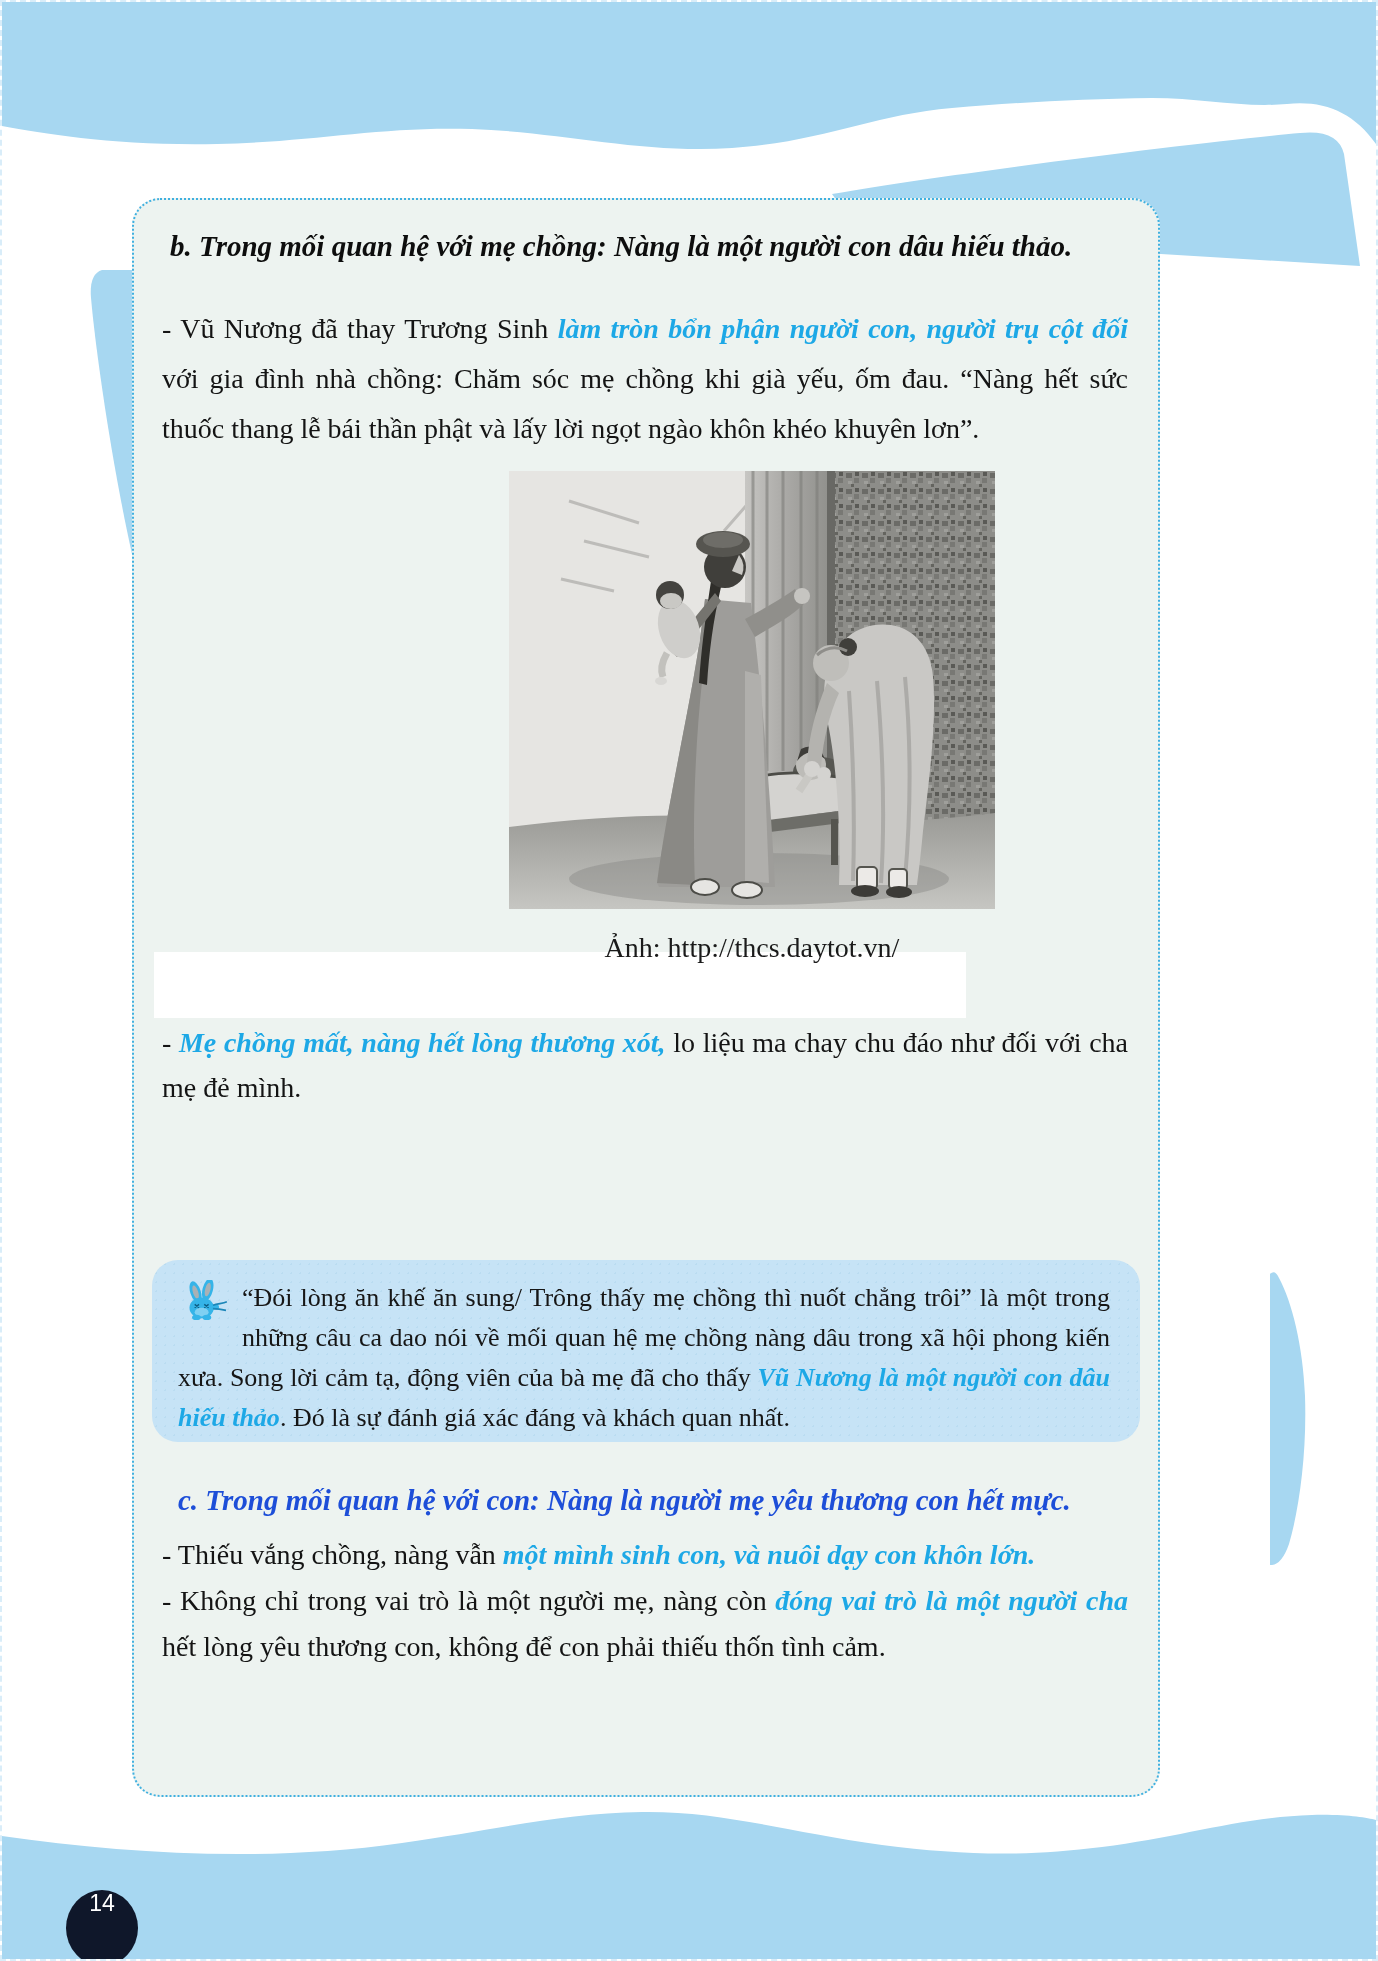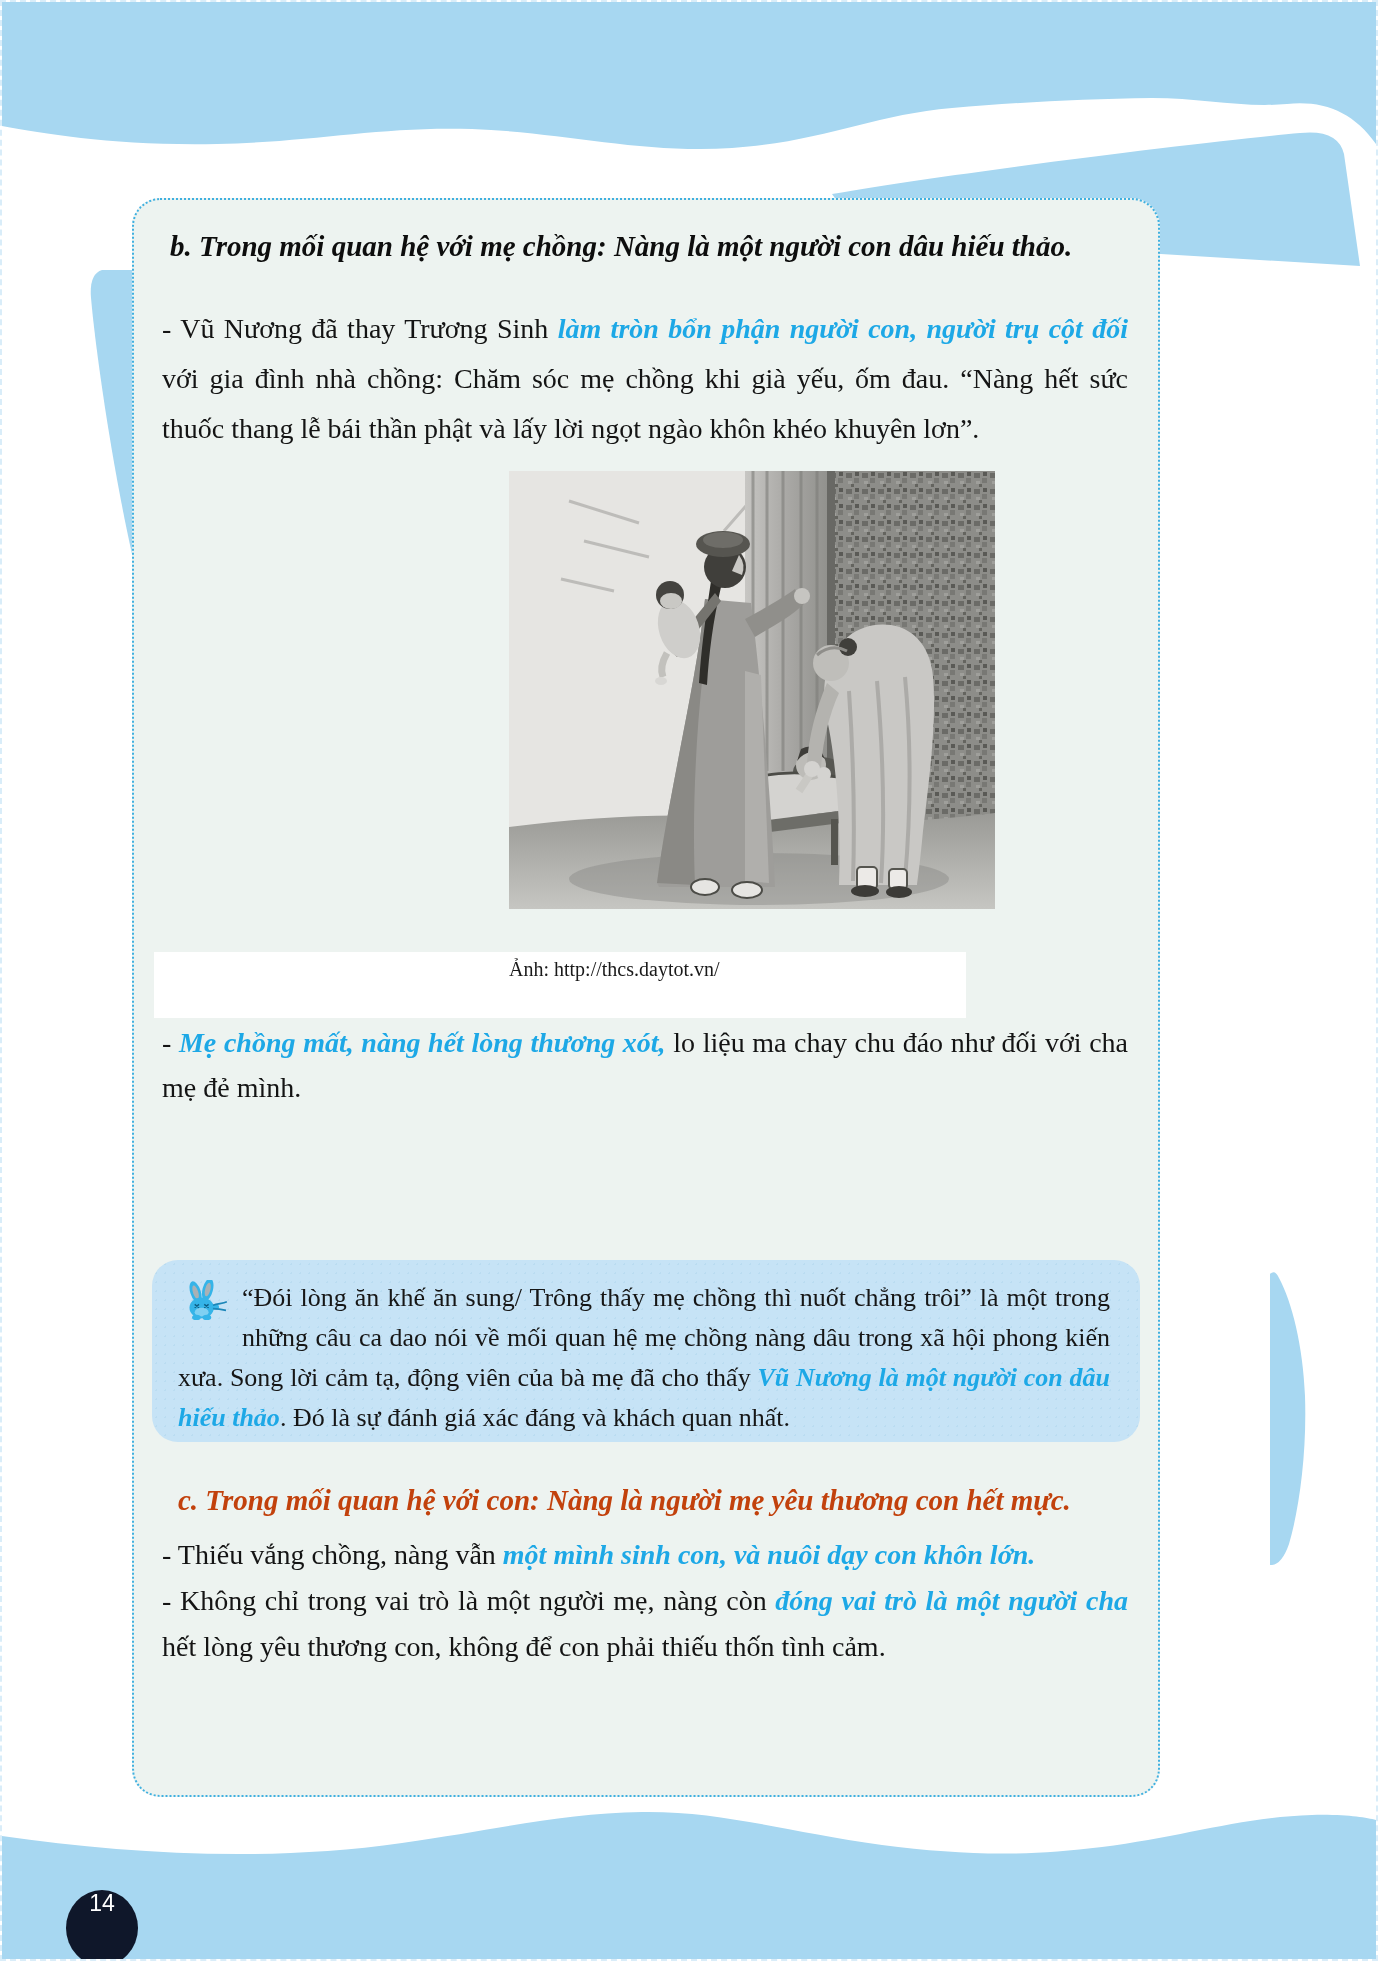"Ảnh: http://thcs.daytot.vn/" .figure-caption { font-size: 20px -> 28px; text-align: none -> center; top: 758px -> 732px }
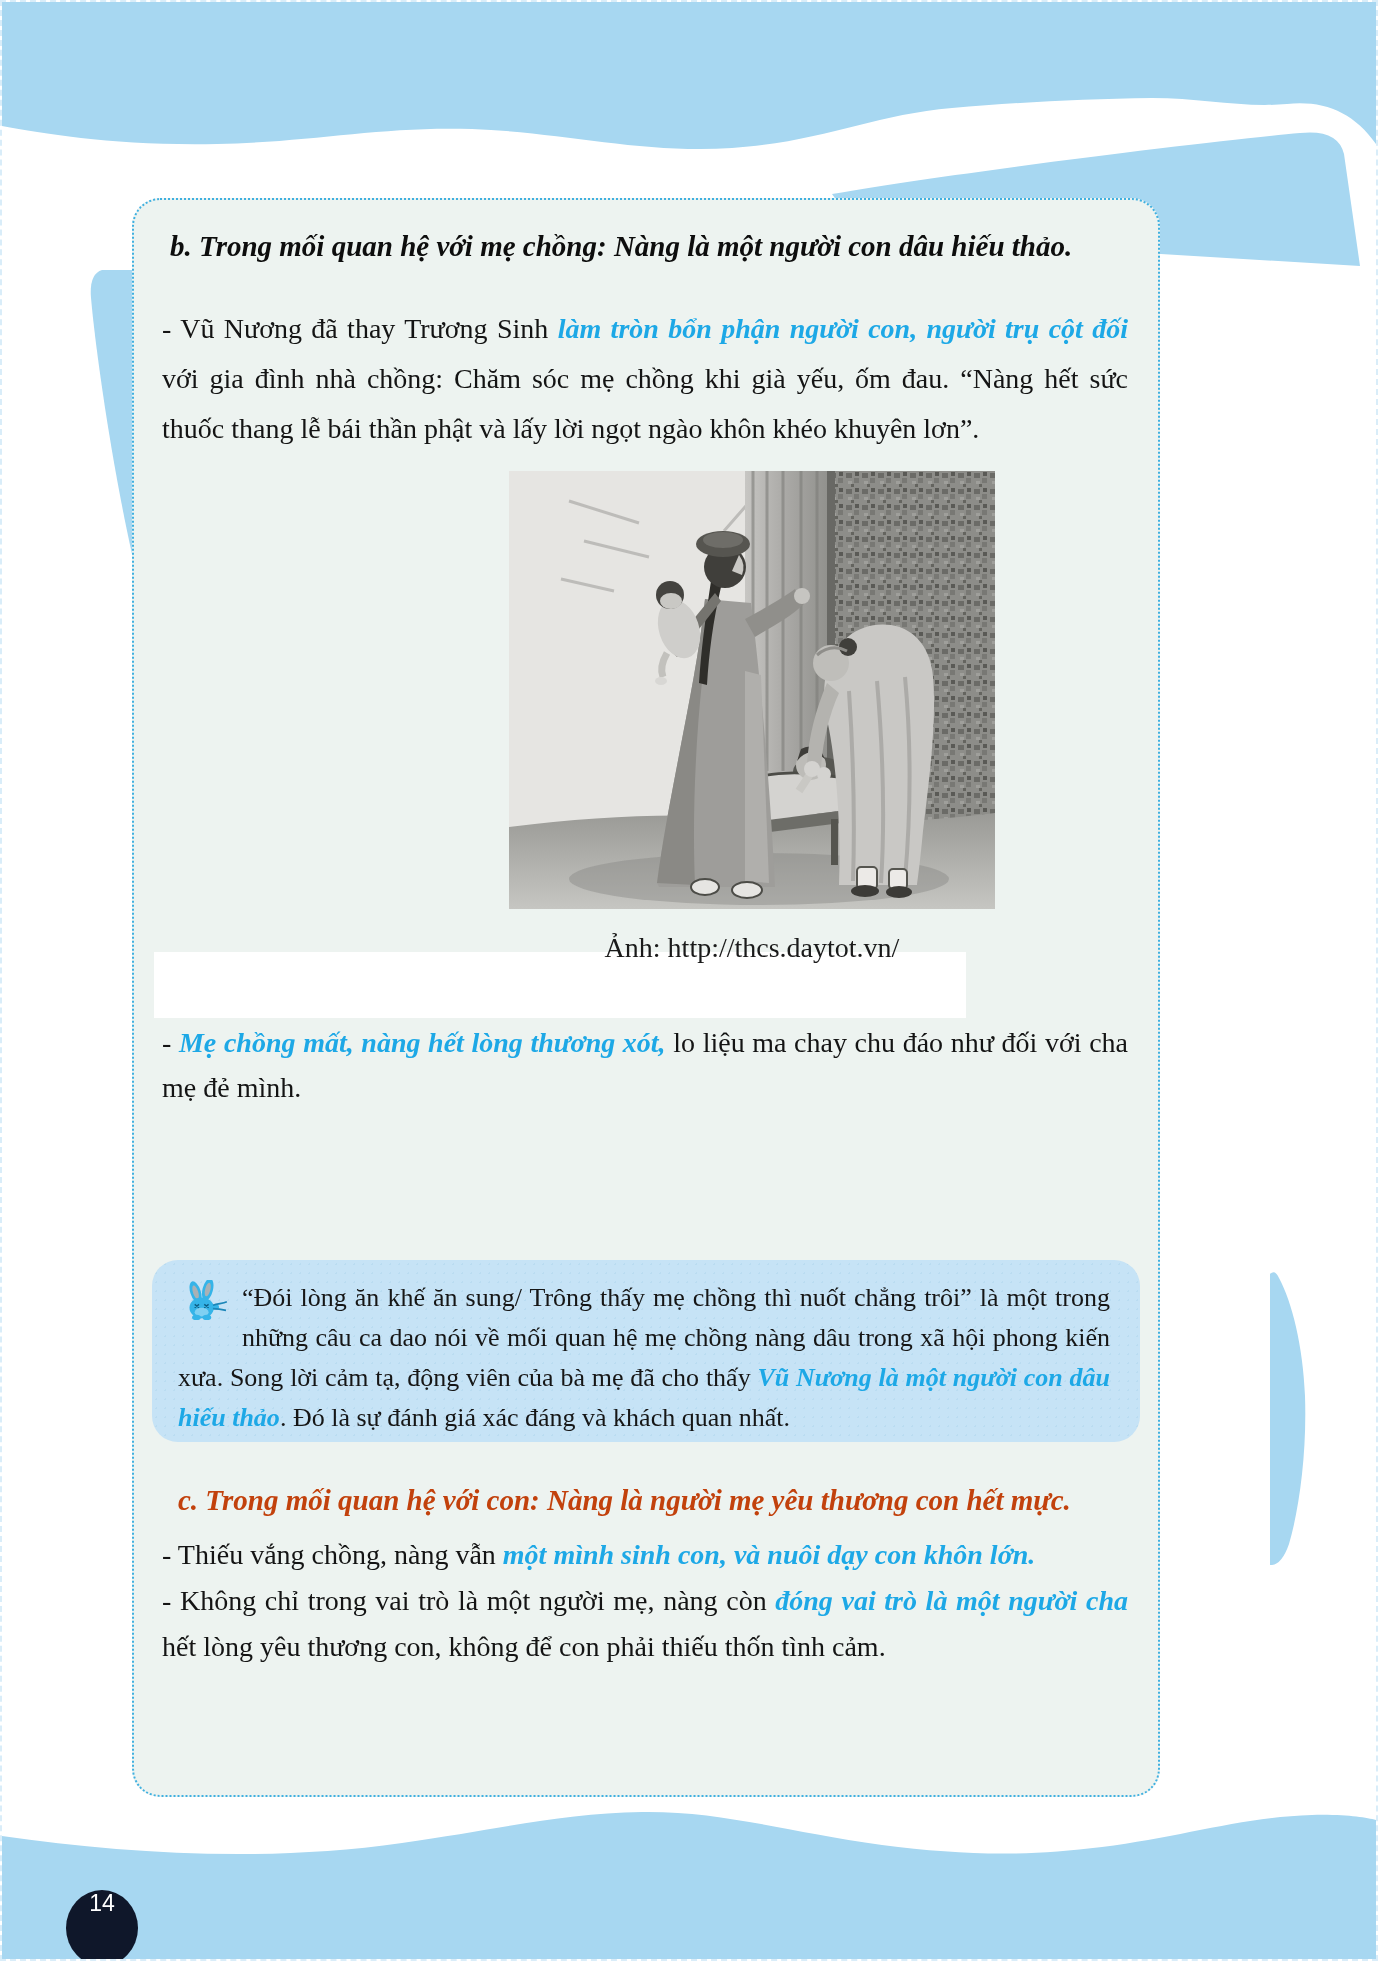"c. Trong mối quan hệ" .heading-c { color: #c2410c -> #1d4ed8 }
